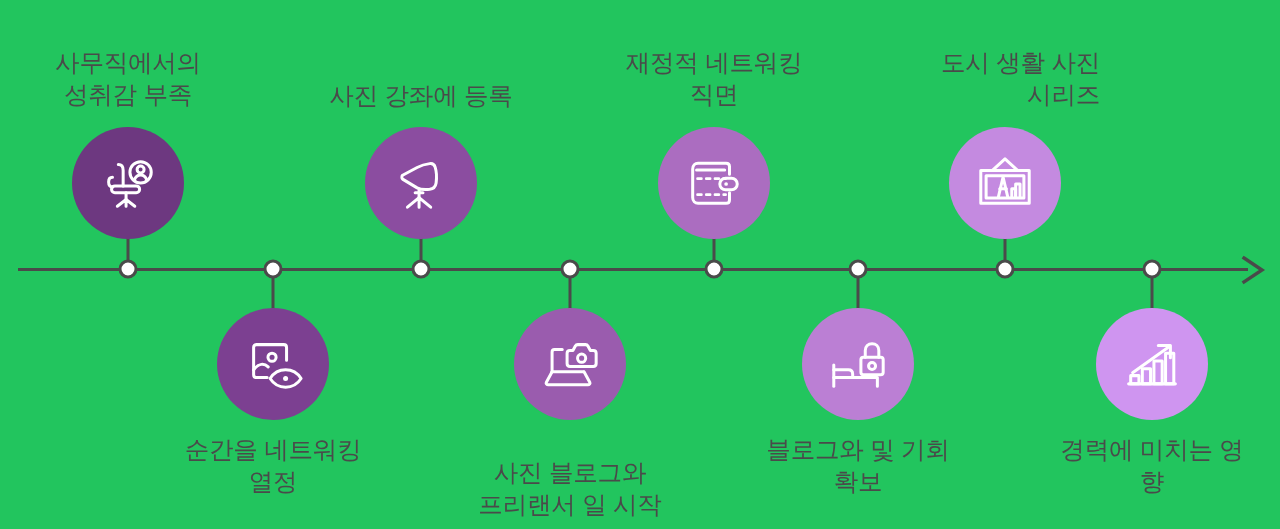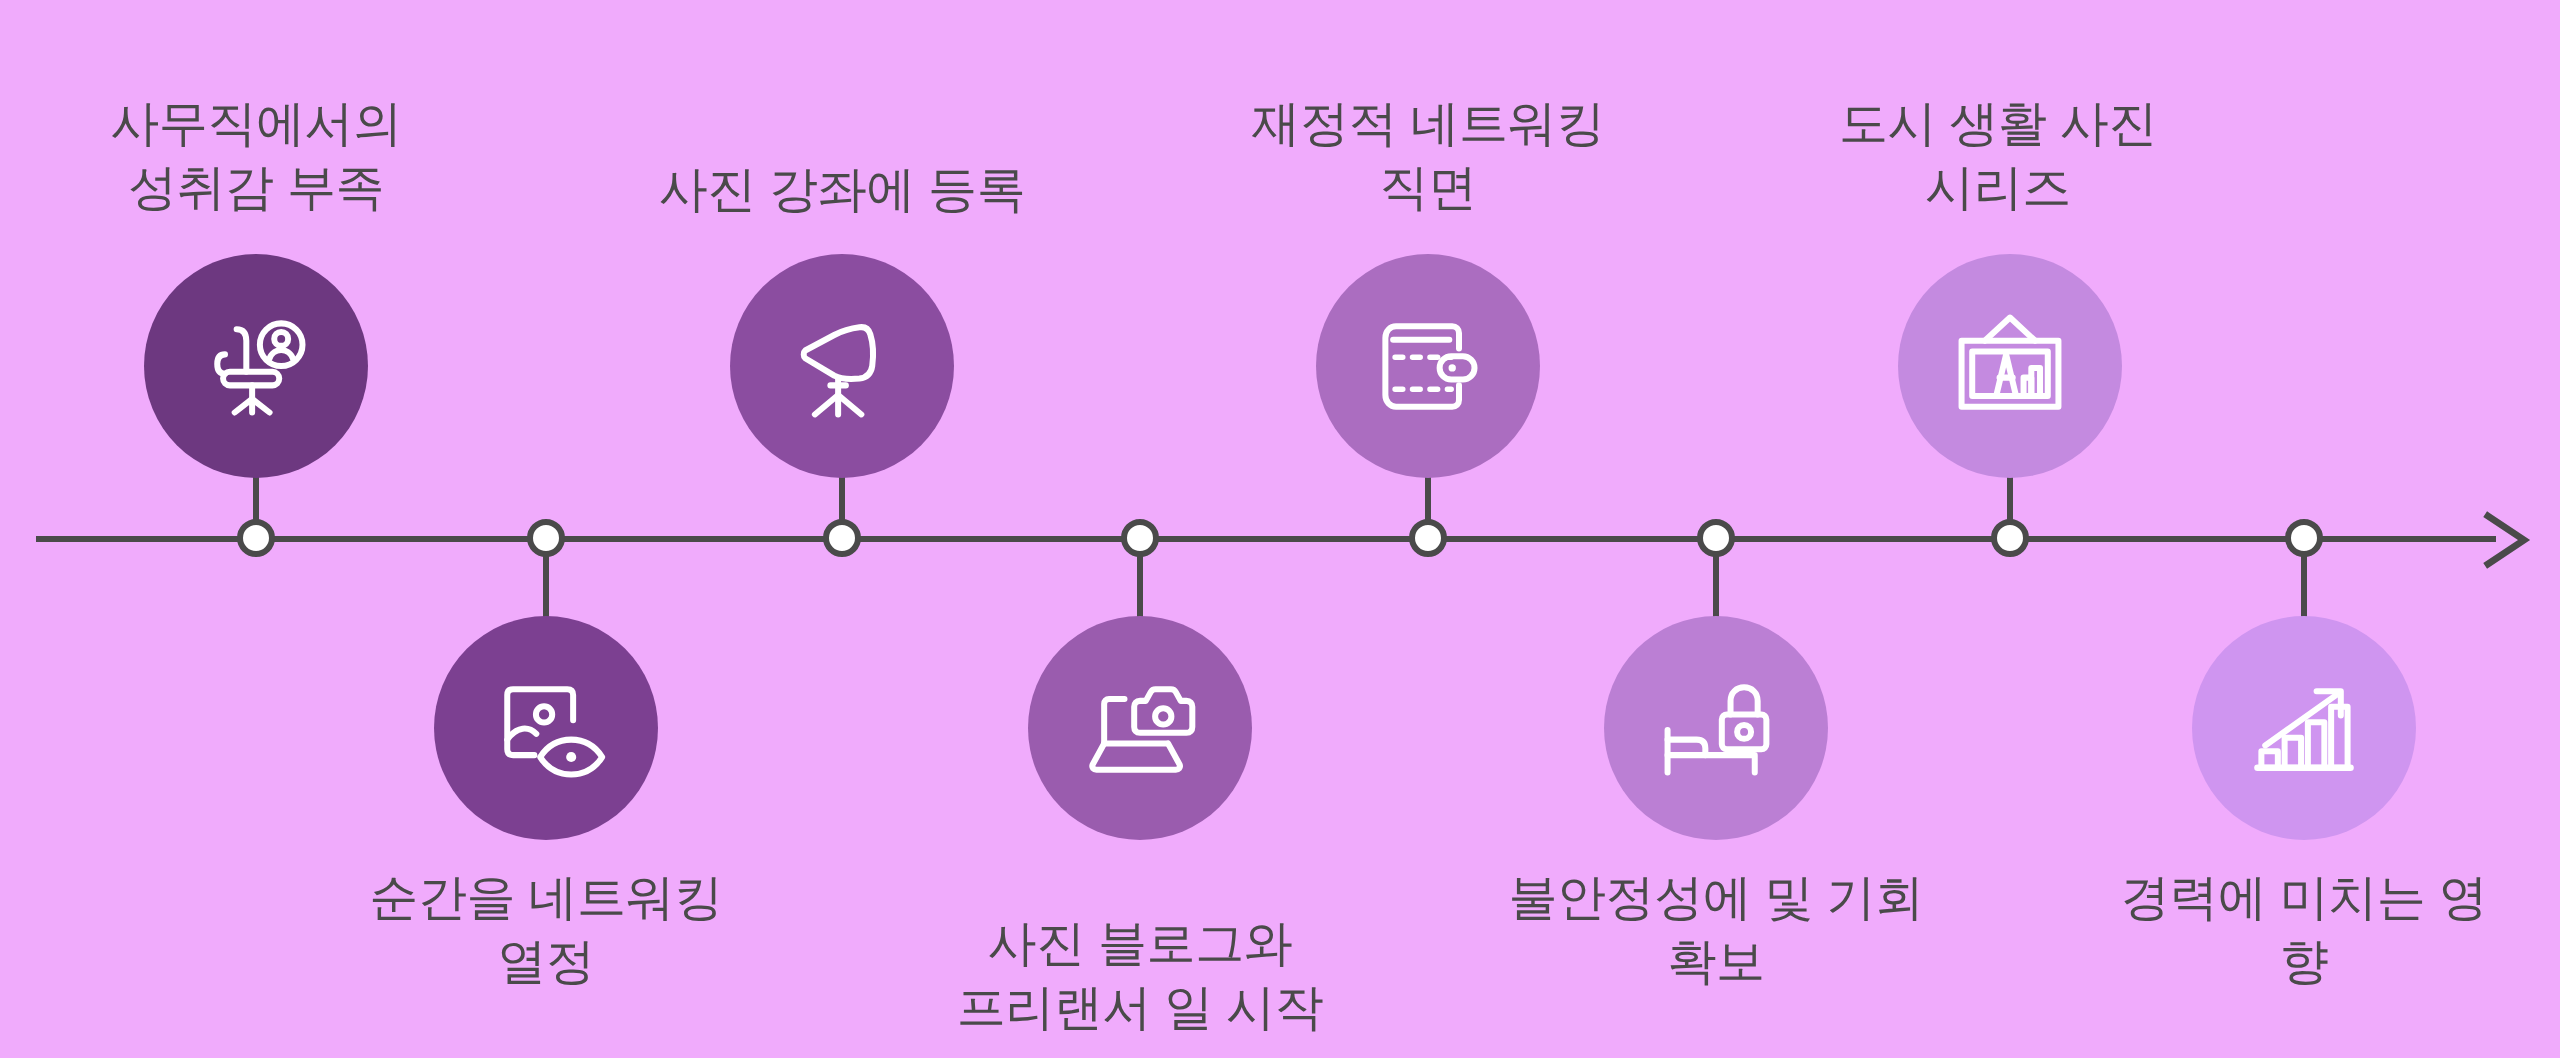"사무직에서의" #stage { background: #f0abfc -> #22c55e }
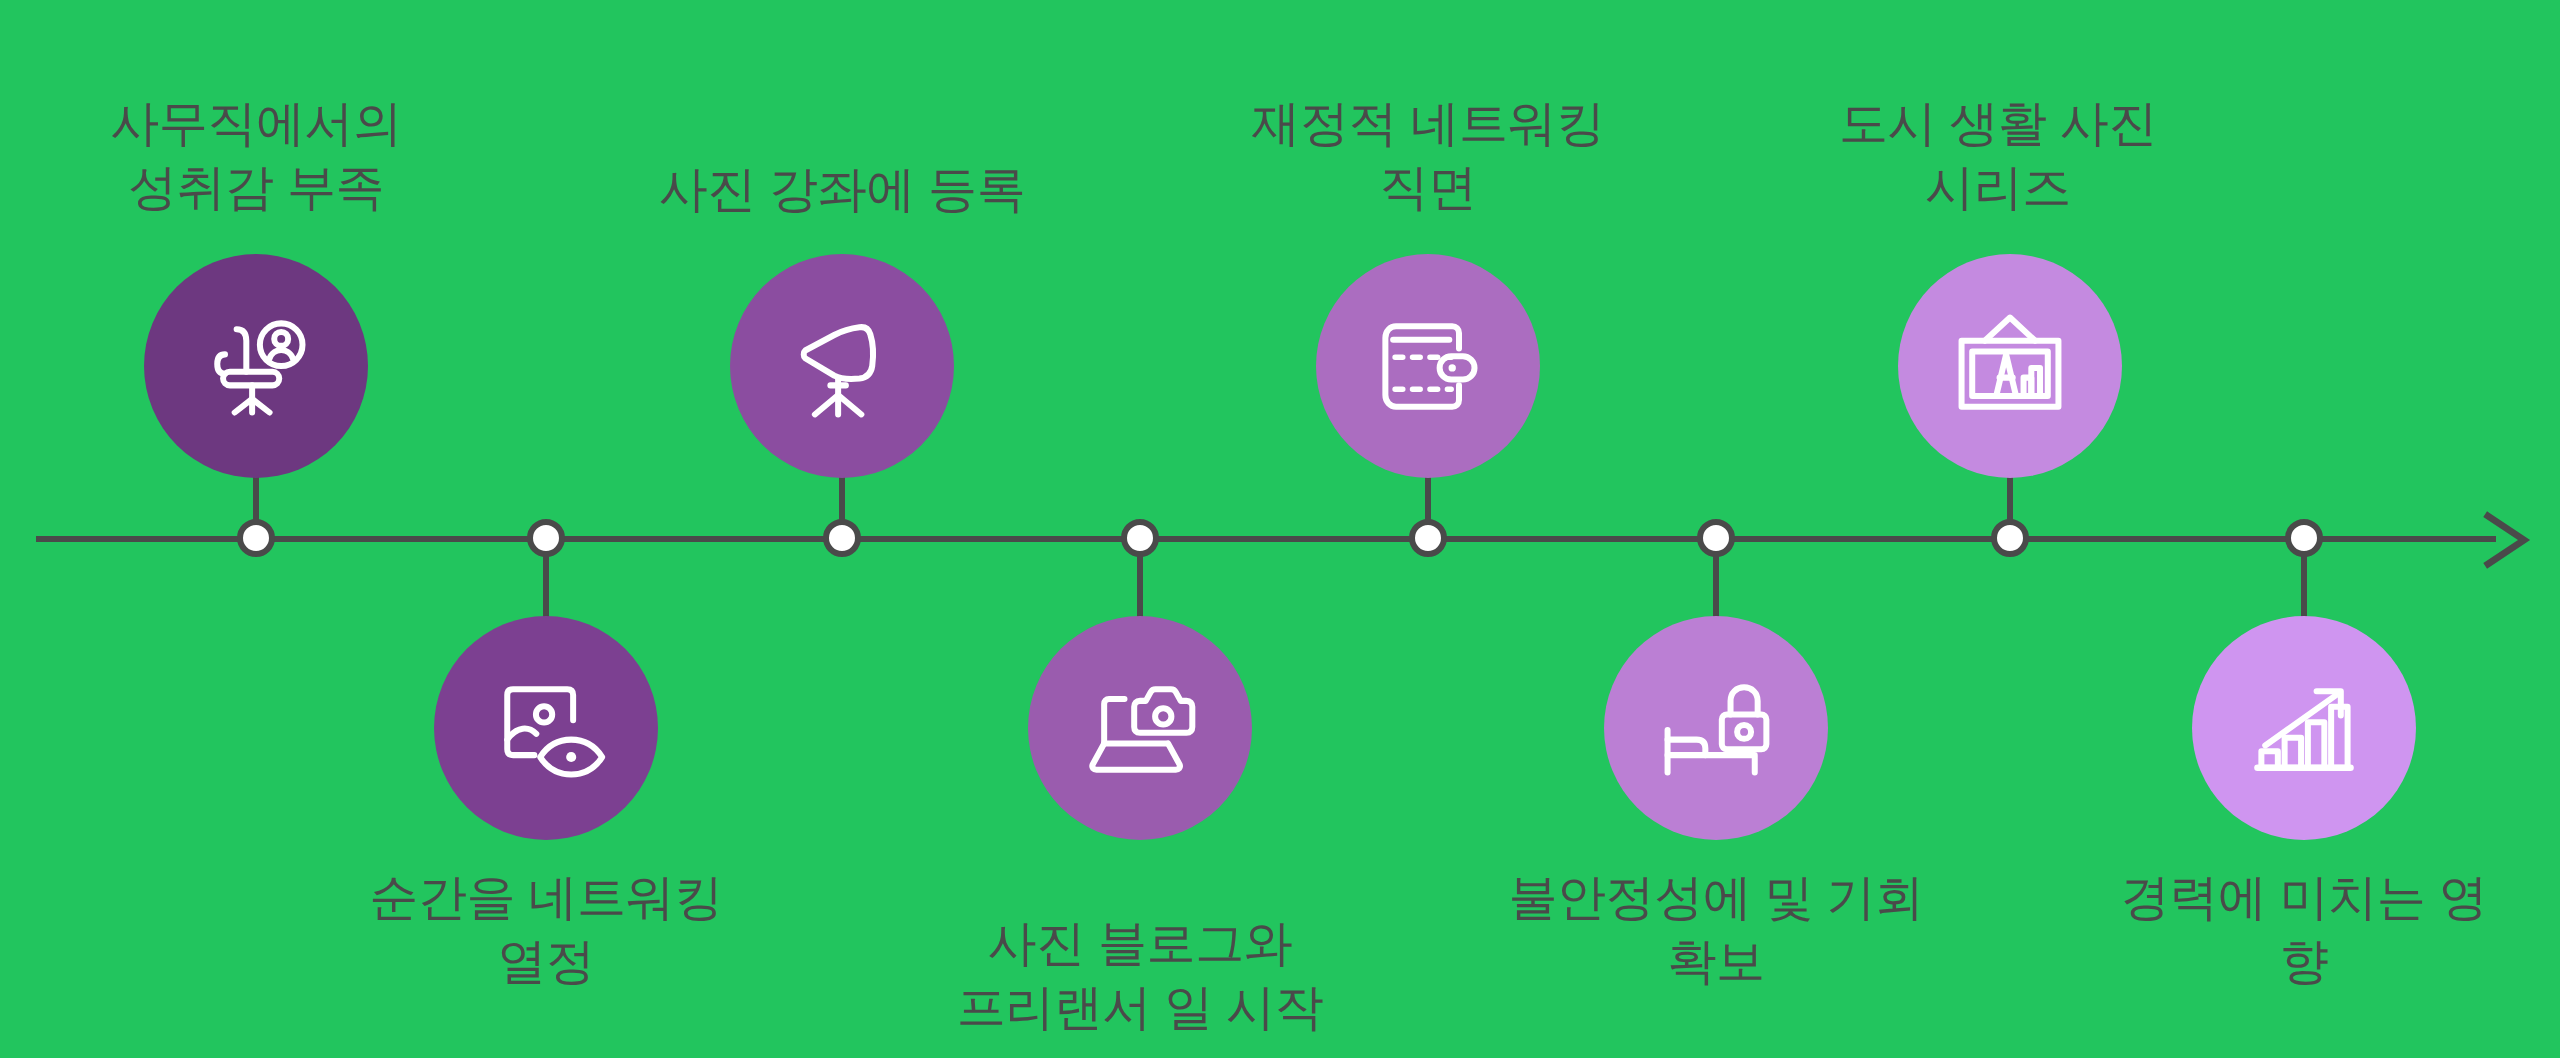"도시 생활 사진" div.label { left: 999px -> 950px; text-align: none -> right }
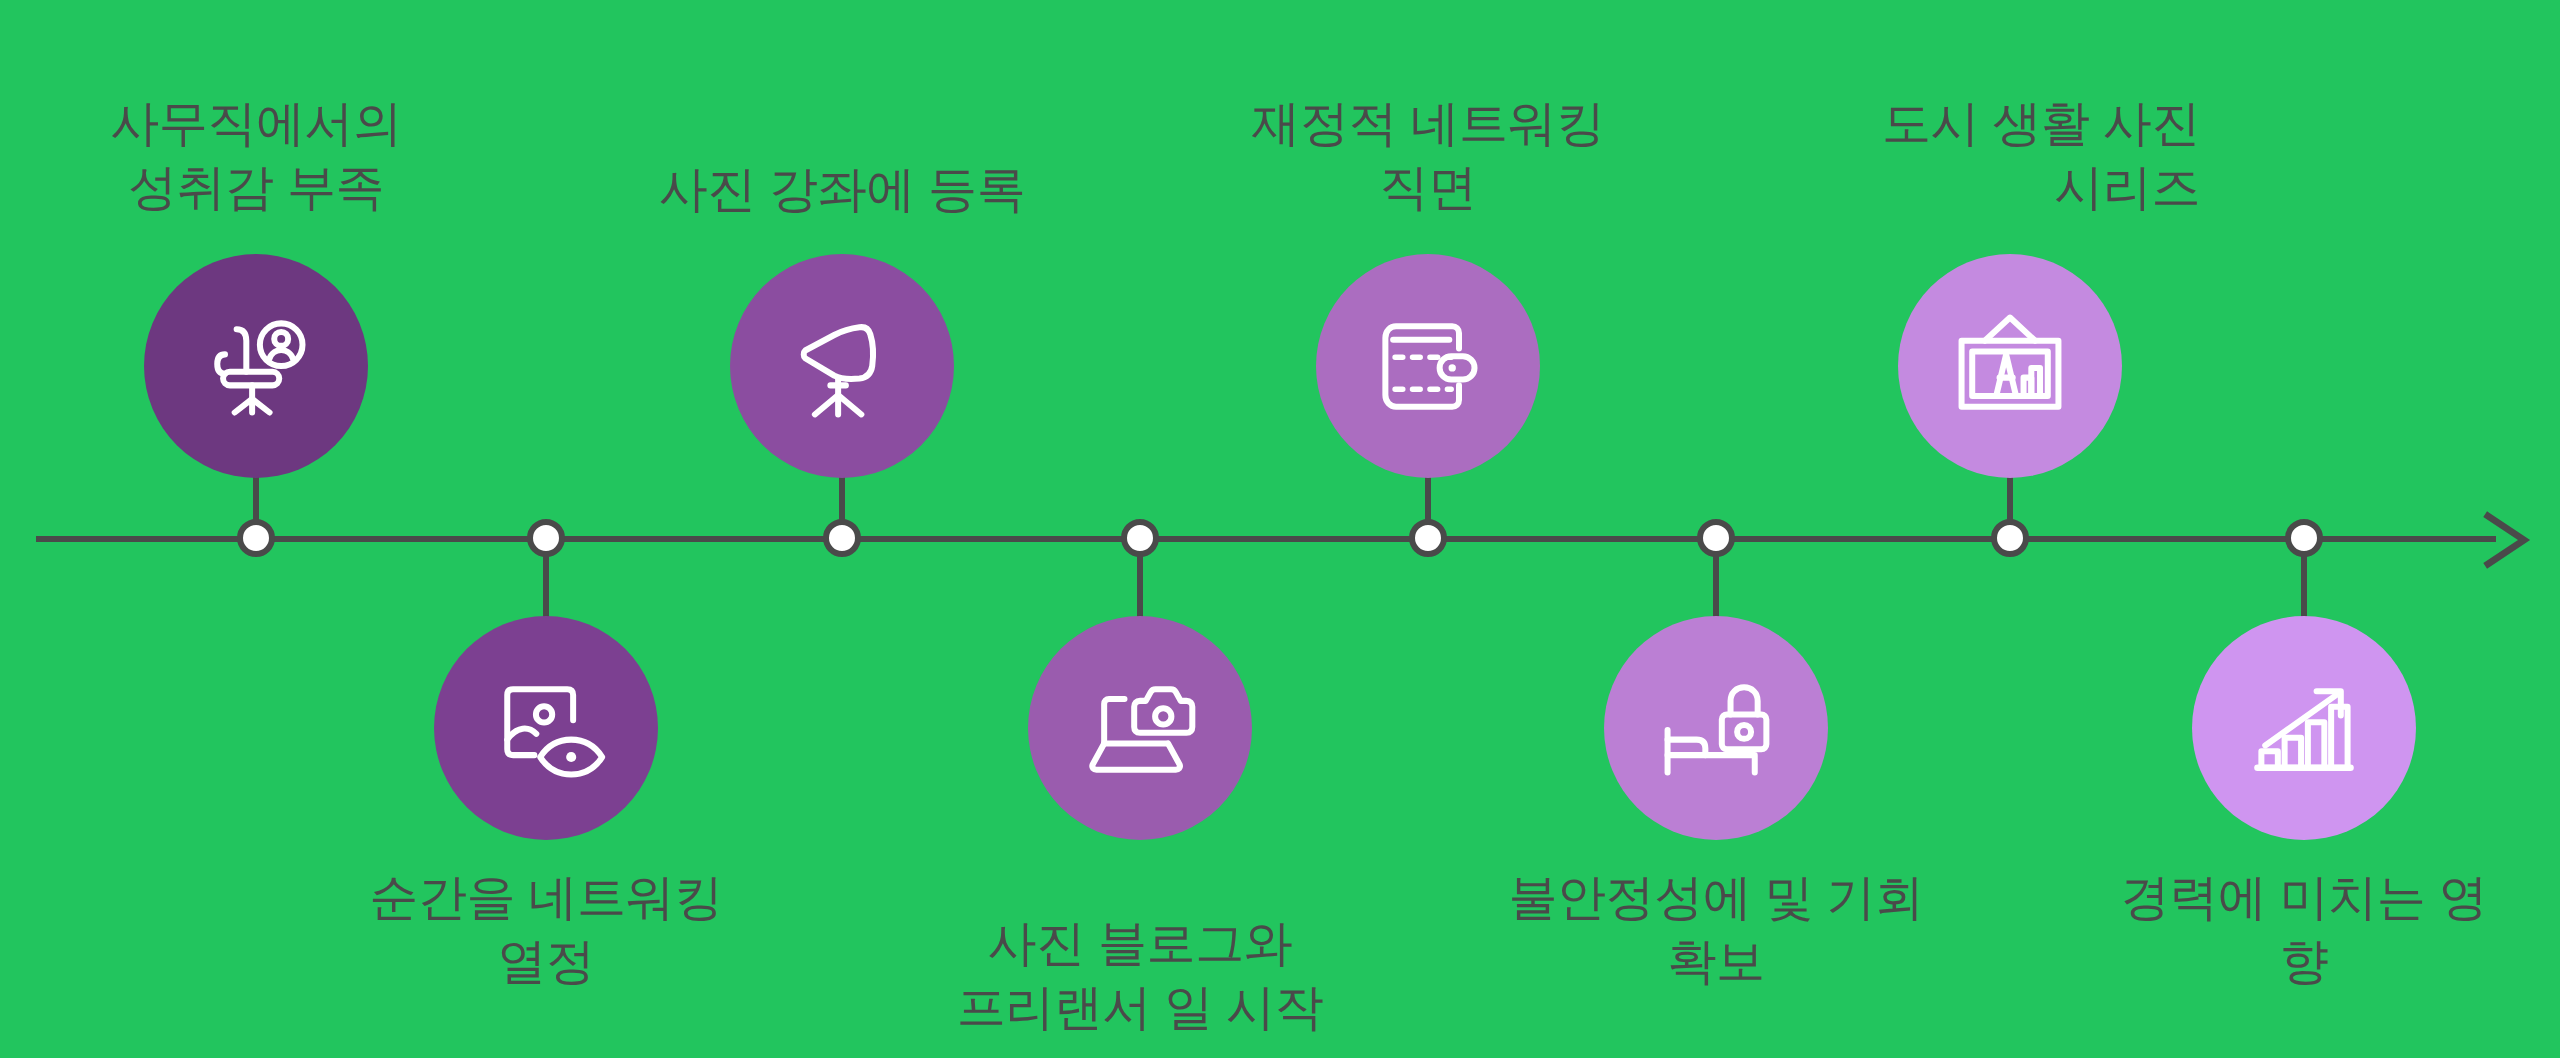"불안정성에 및 기회" div.label { text: 불안정성에 -> 블로그와 }
